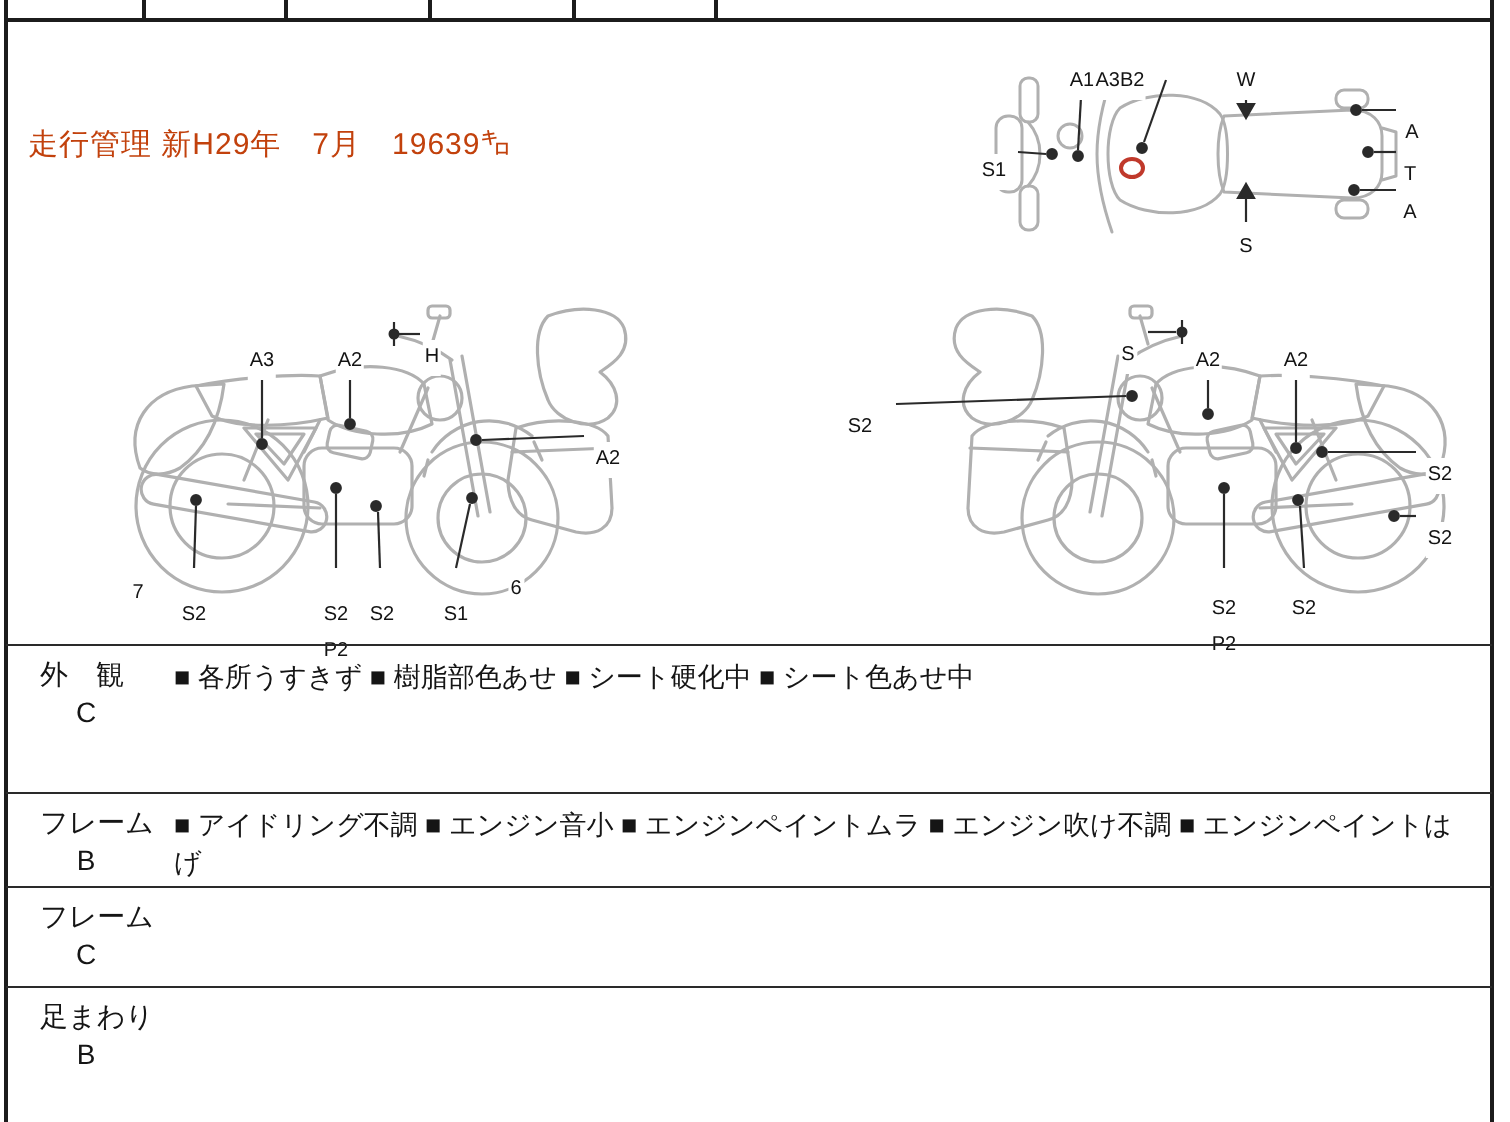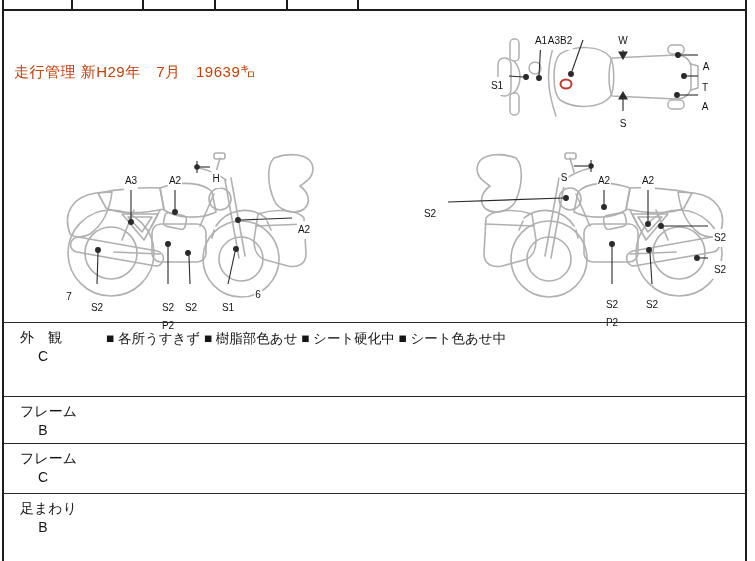"■ 各所うすきず ■ 樹脂部色あせ ■" .comments { margin-left: 19px -> none }
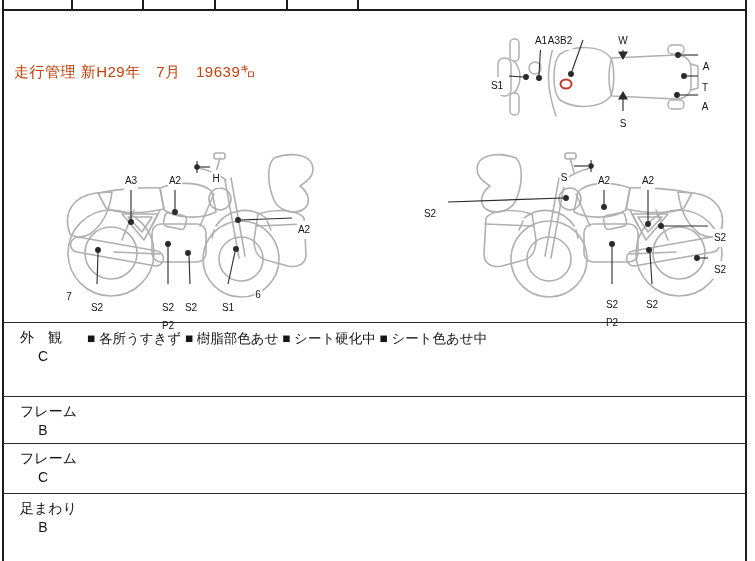"■ アイドリング不調 ■ エンジン音小 ■" div.comments { html: none -> <div>■ アイドリング不調 ■ エンジン音小 ■ エンジンペイントムラ ■ エンジン吹け不調 ■ エンジンペイントはげ</div> }
